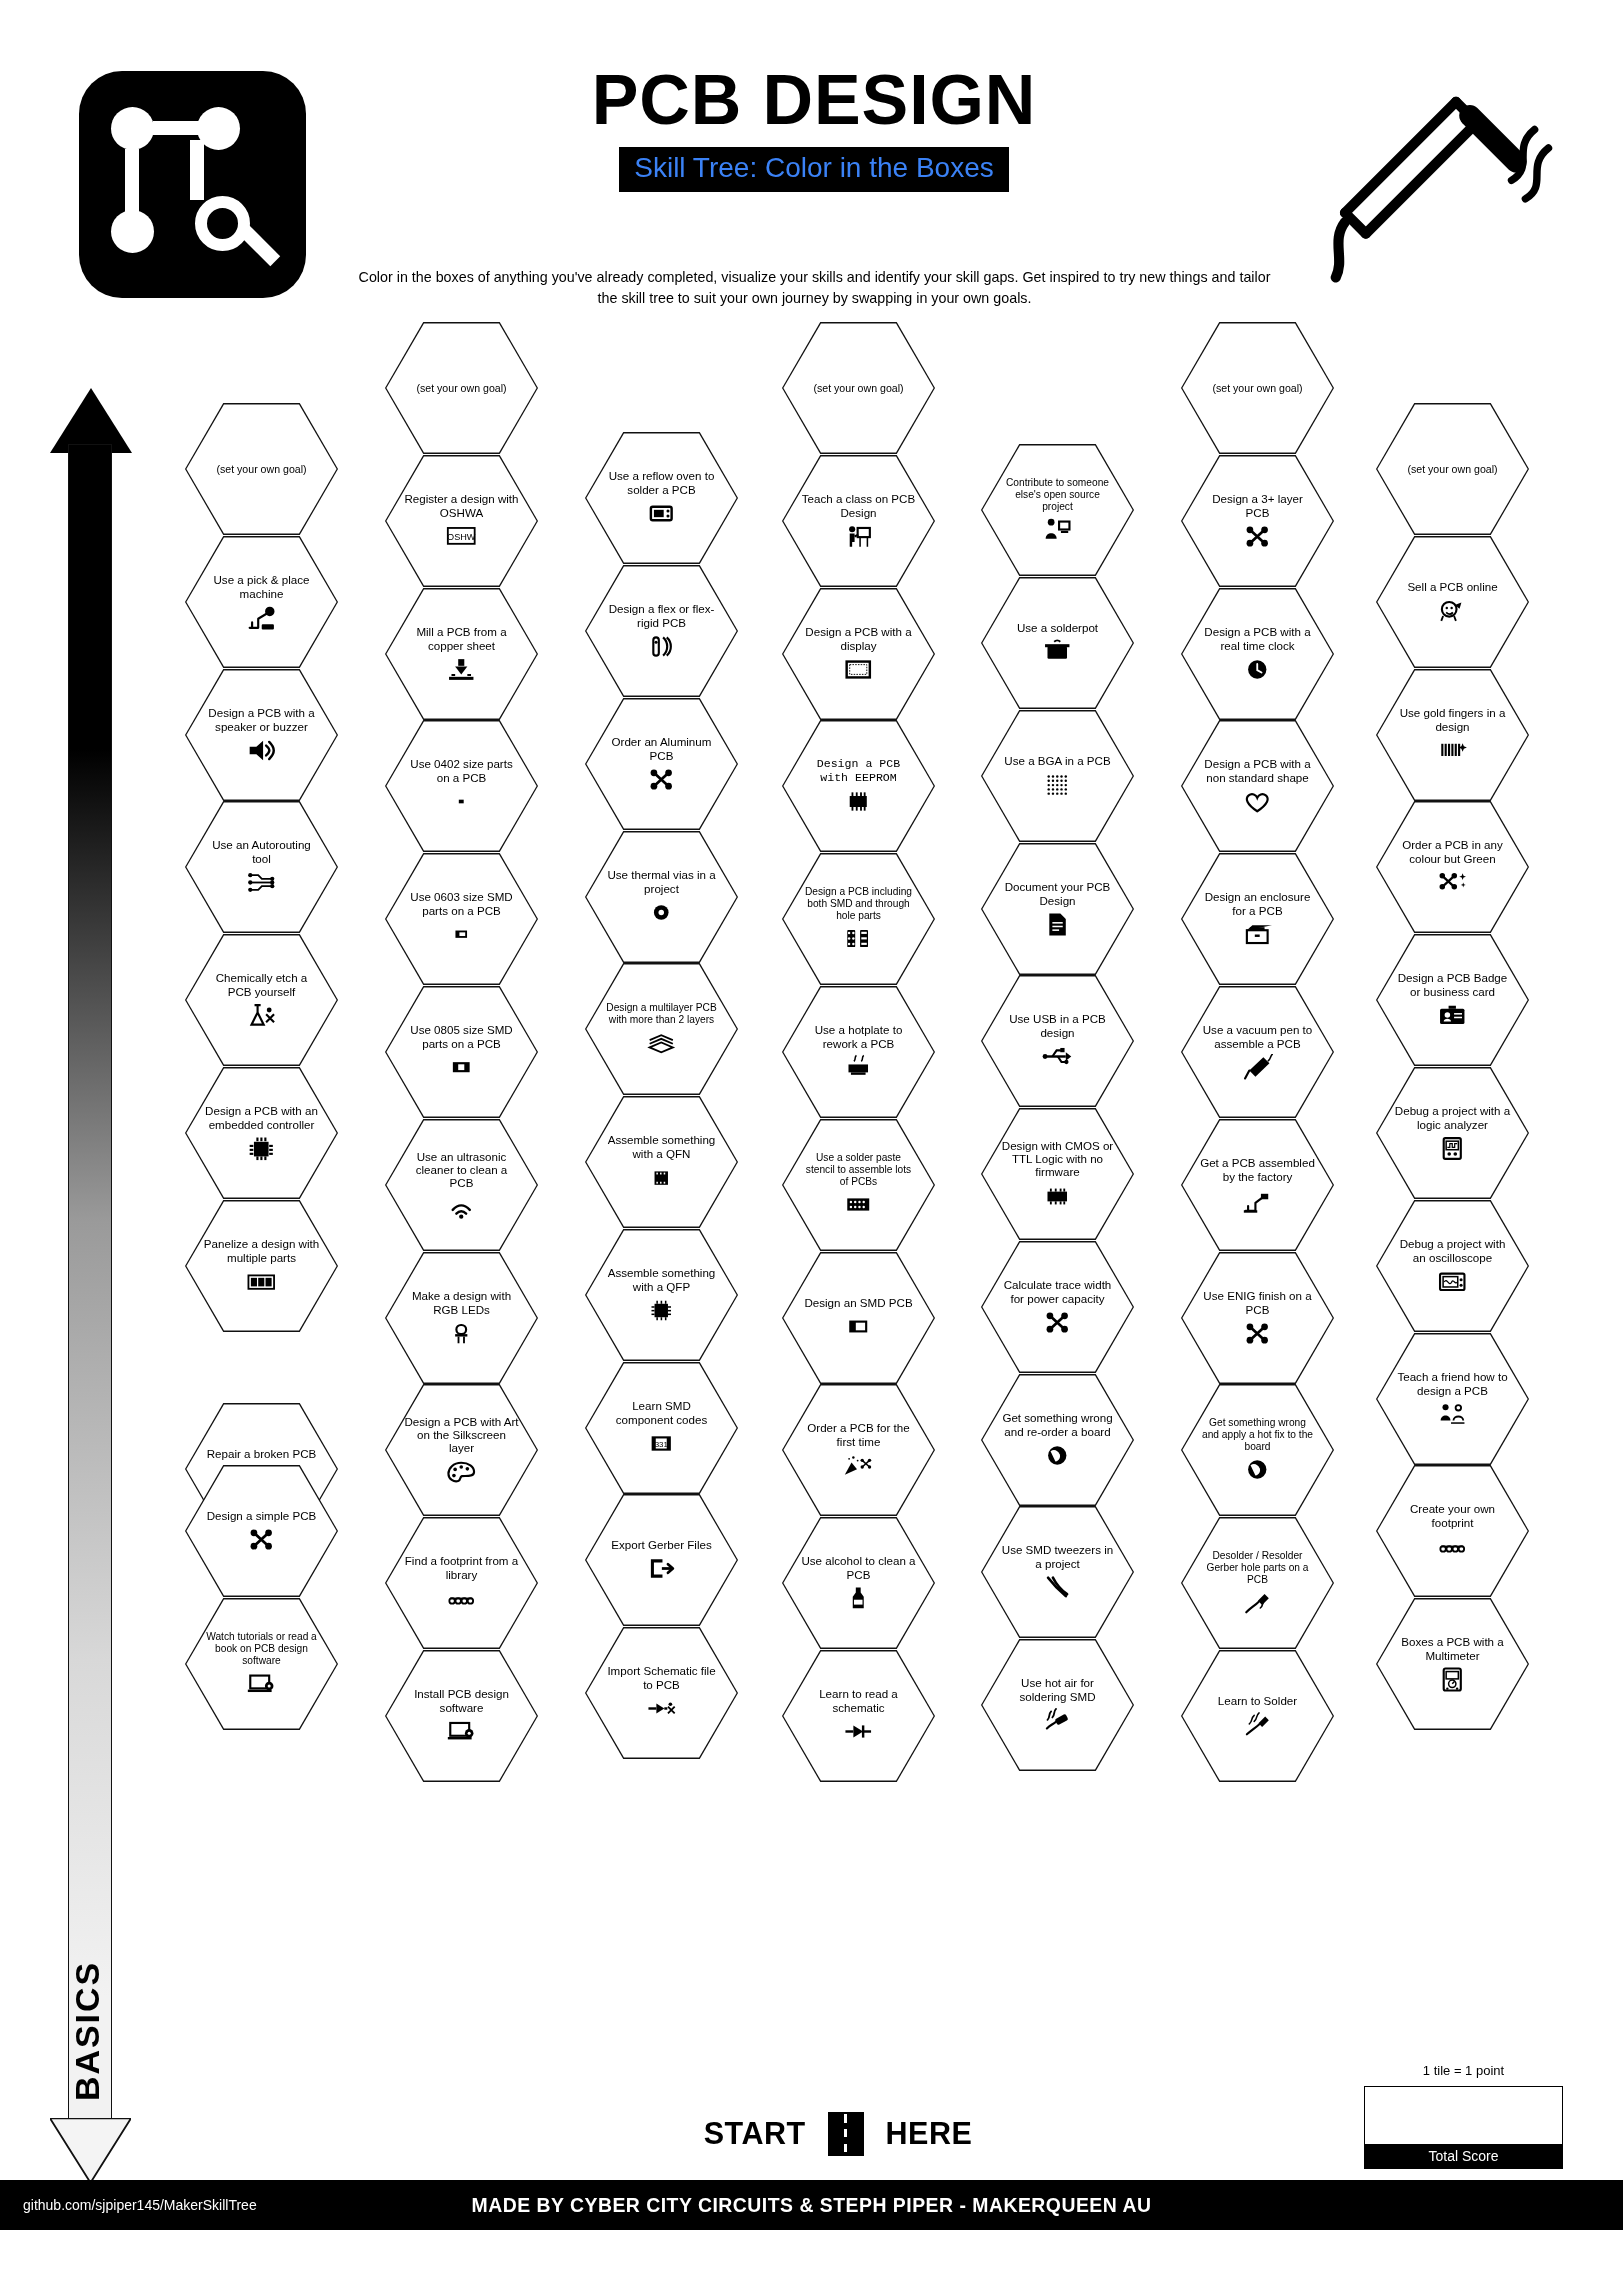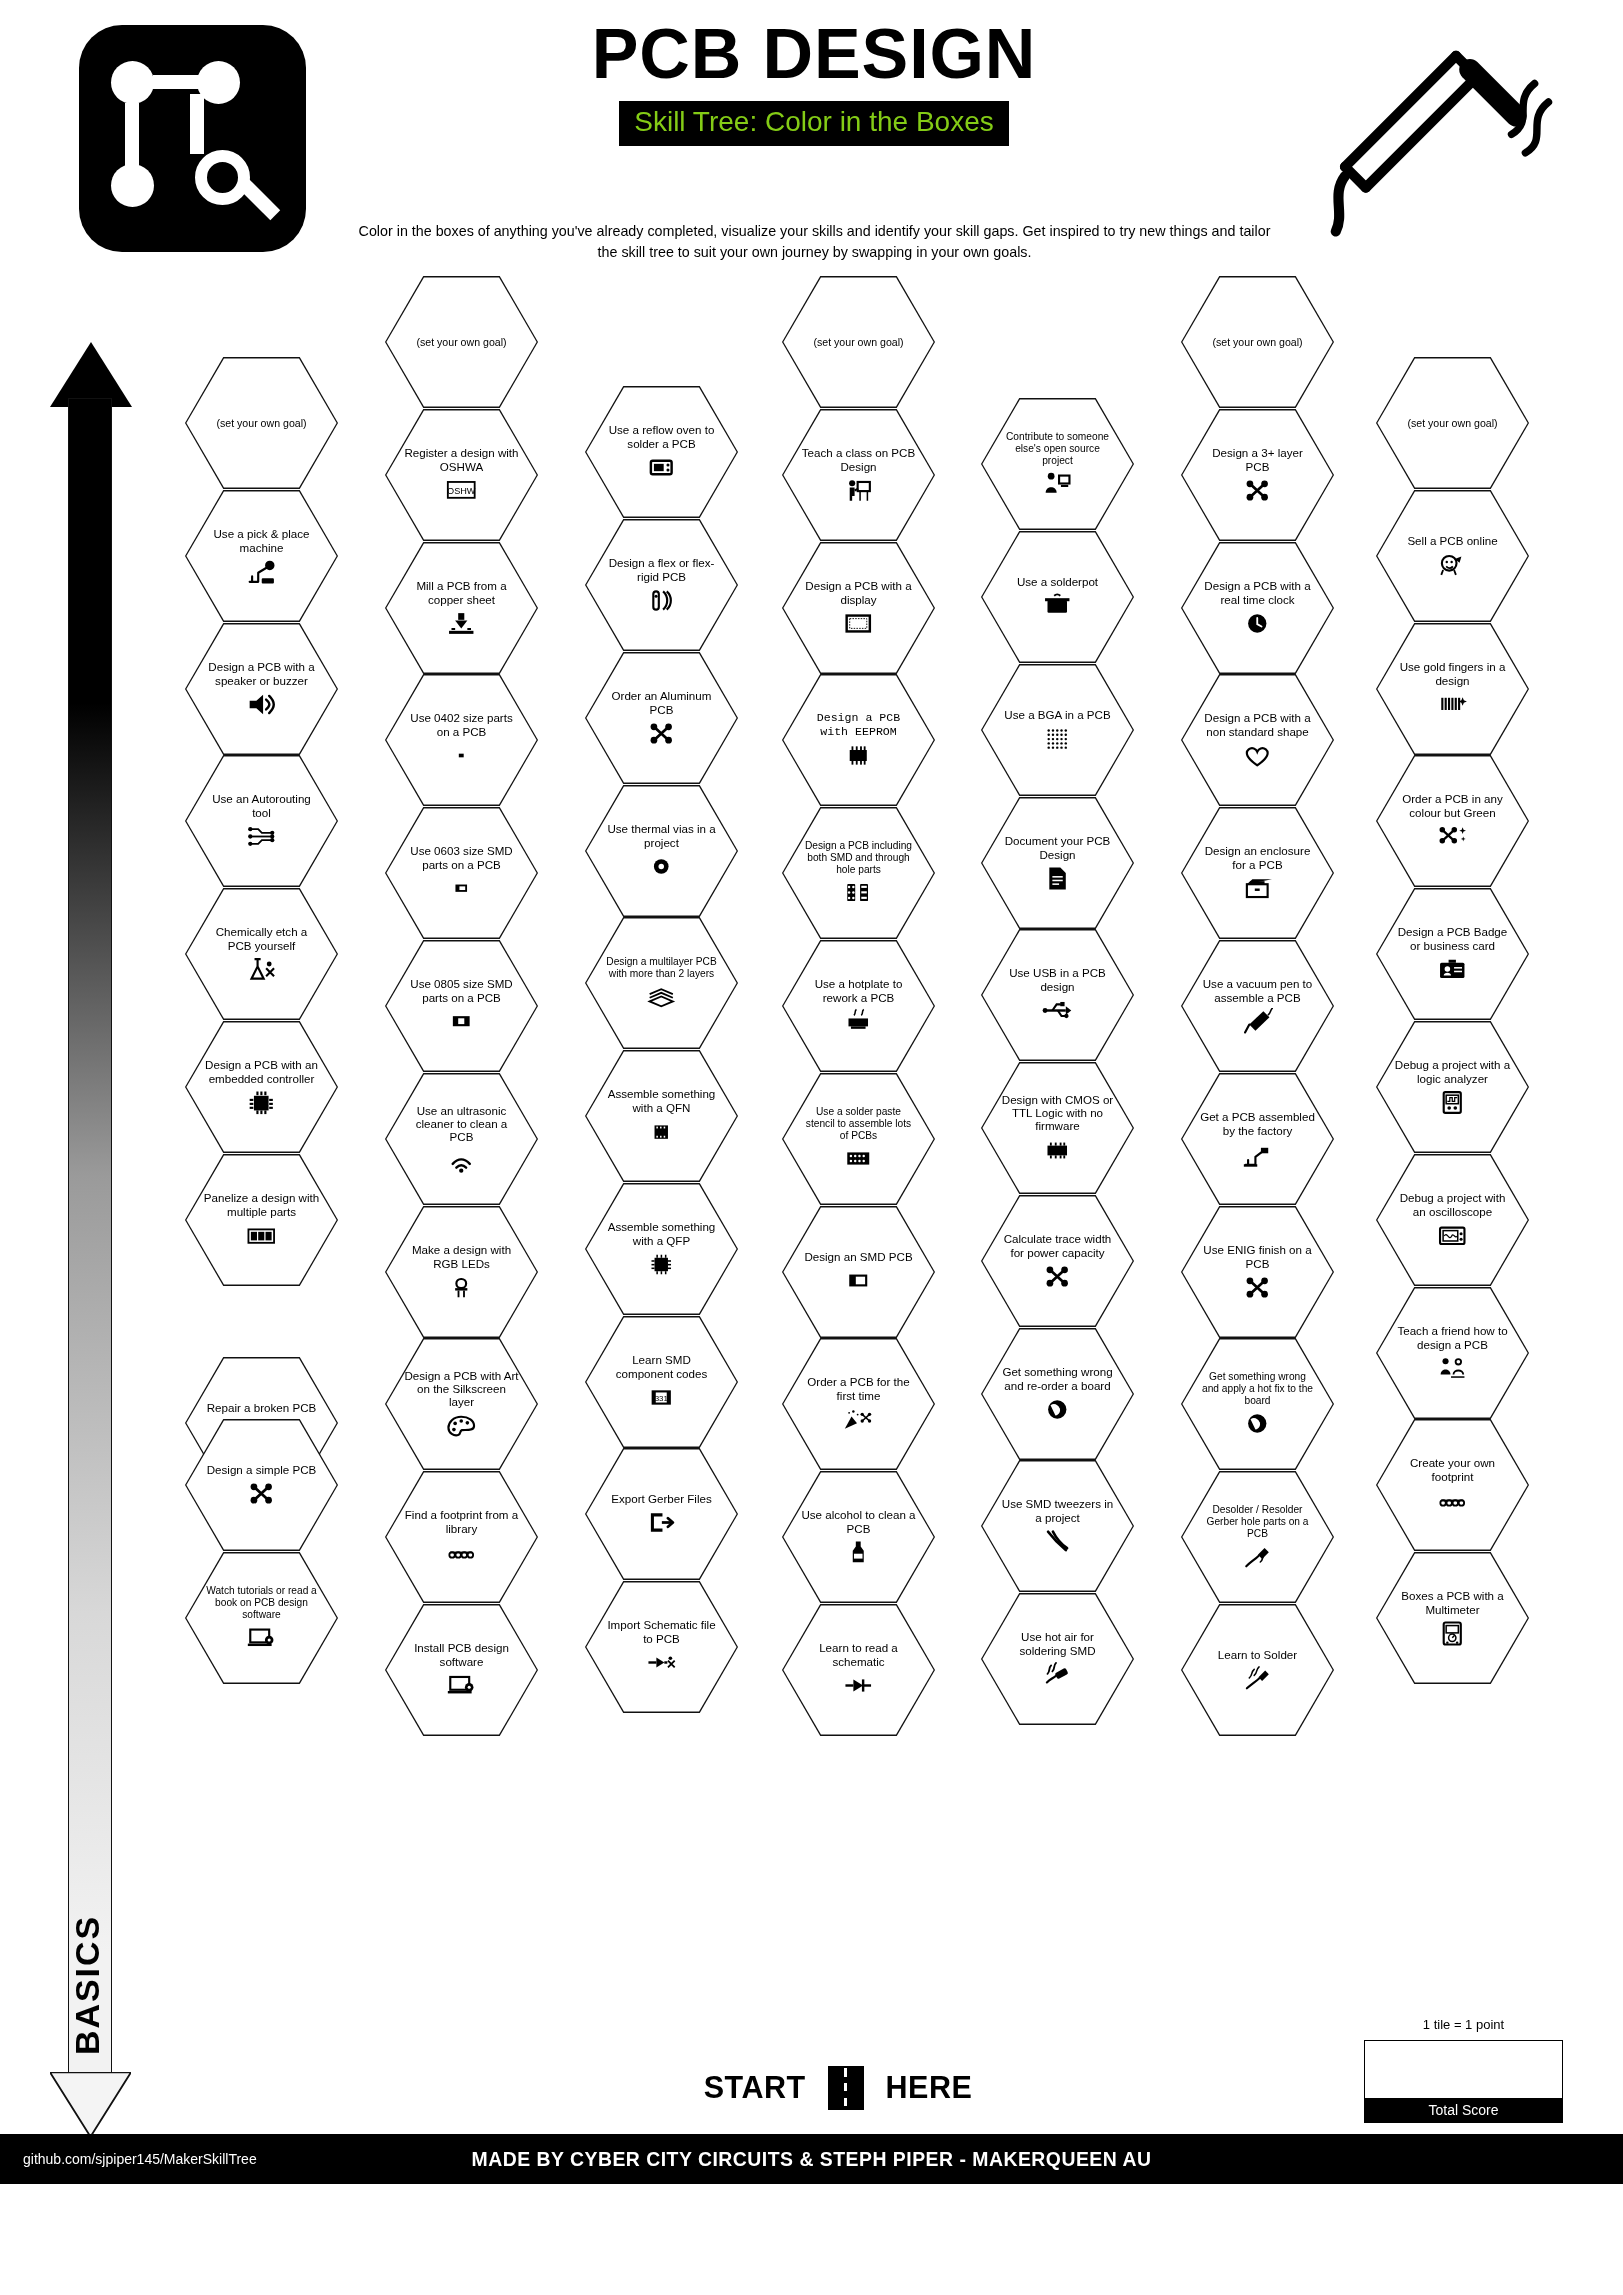"PCB DESIGN" #page { margin-top: none -> 46px }
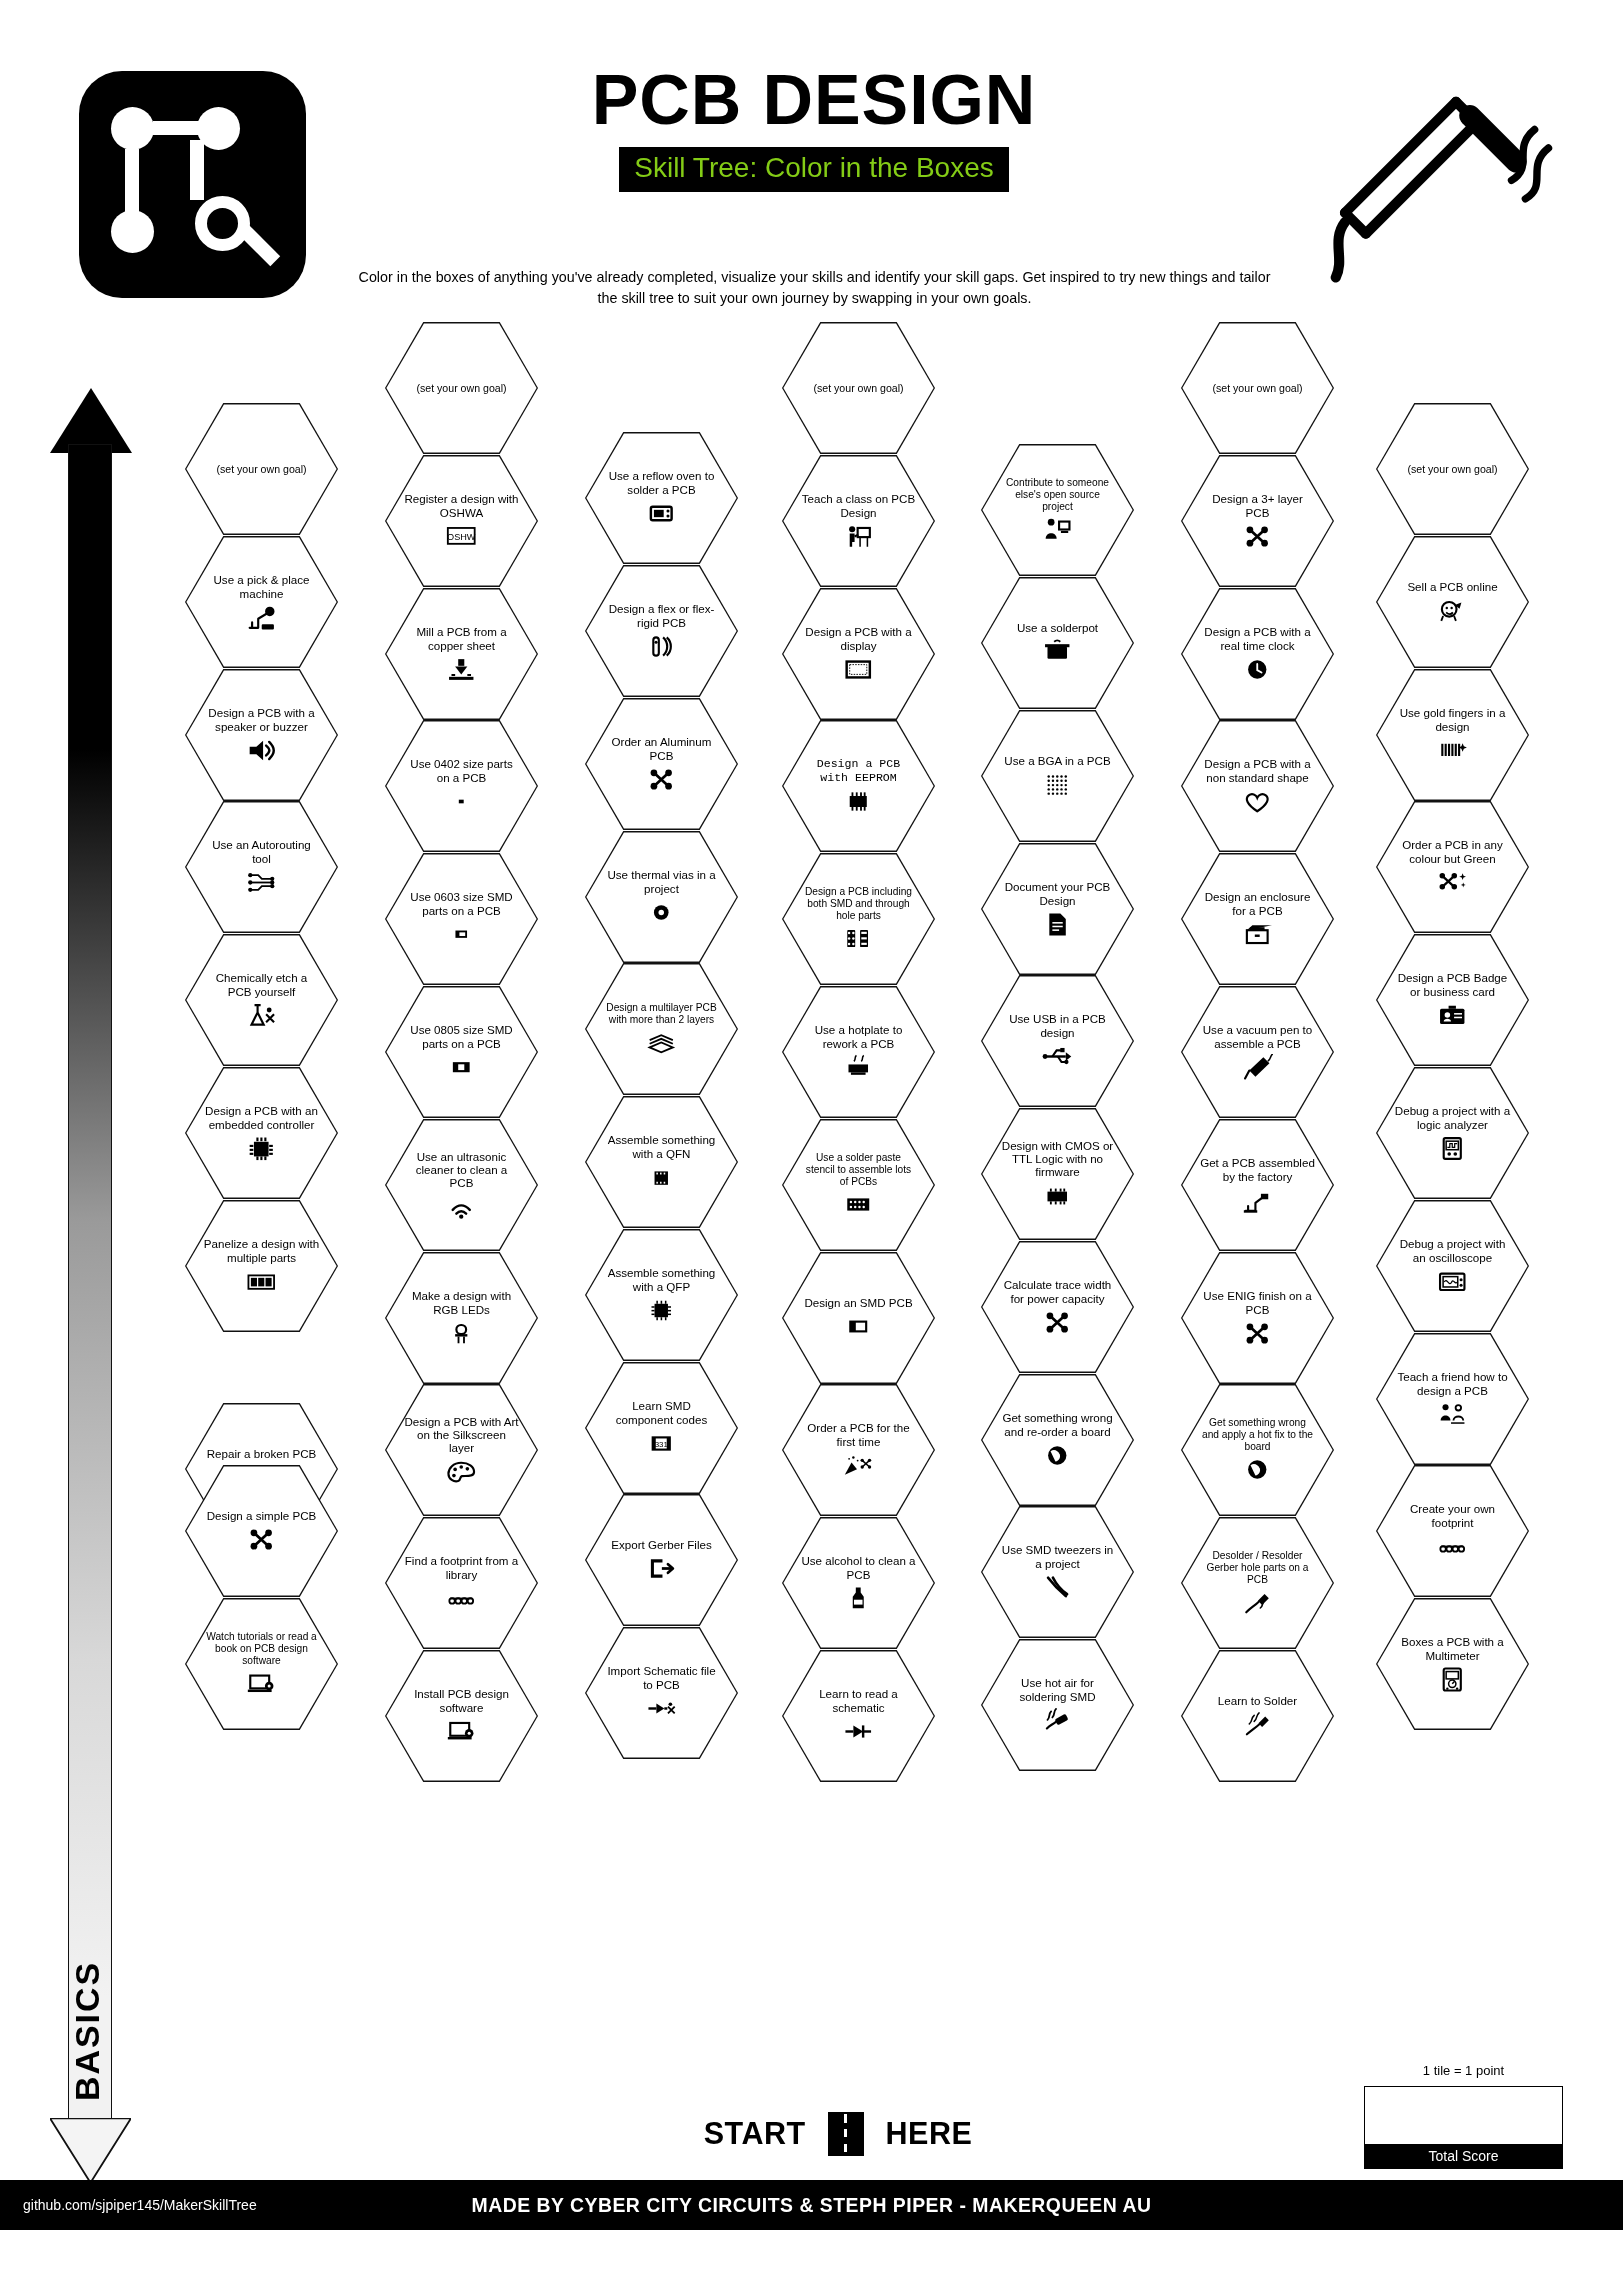"Skill Tree: Color in the" #subtitle { color: #84cc16 -> #3b82f6 }
